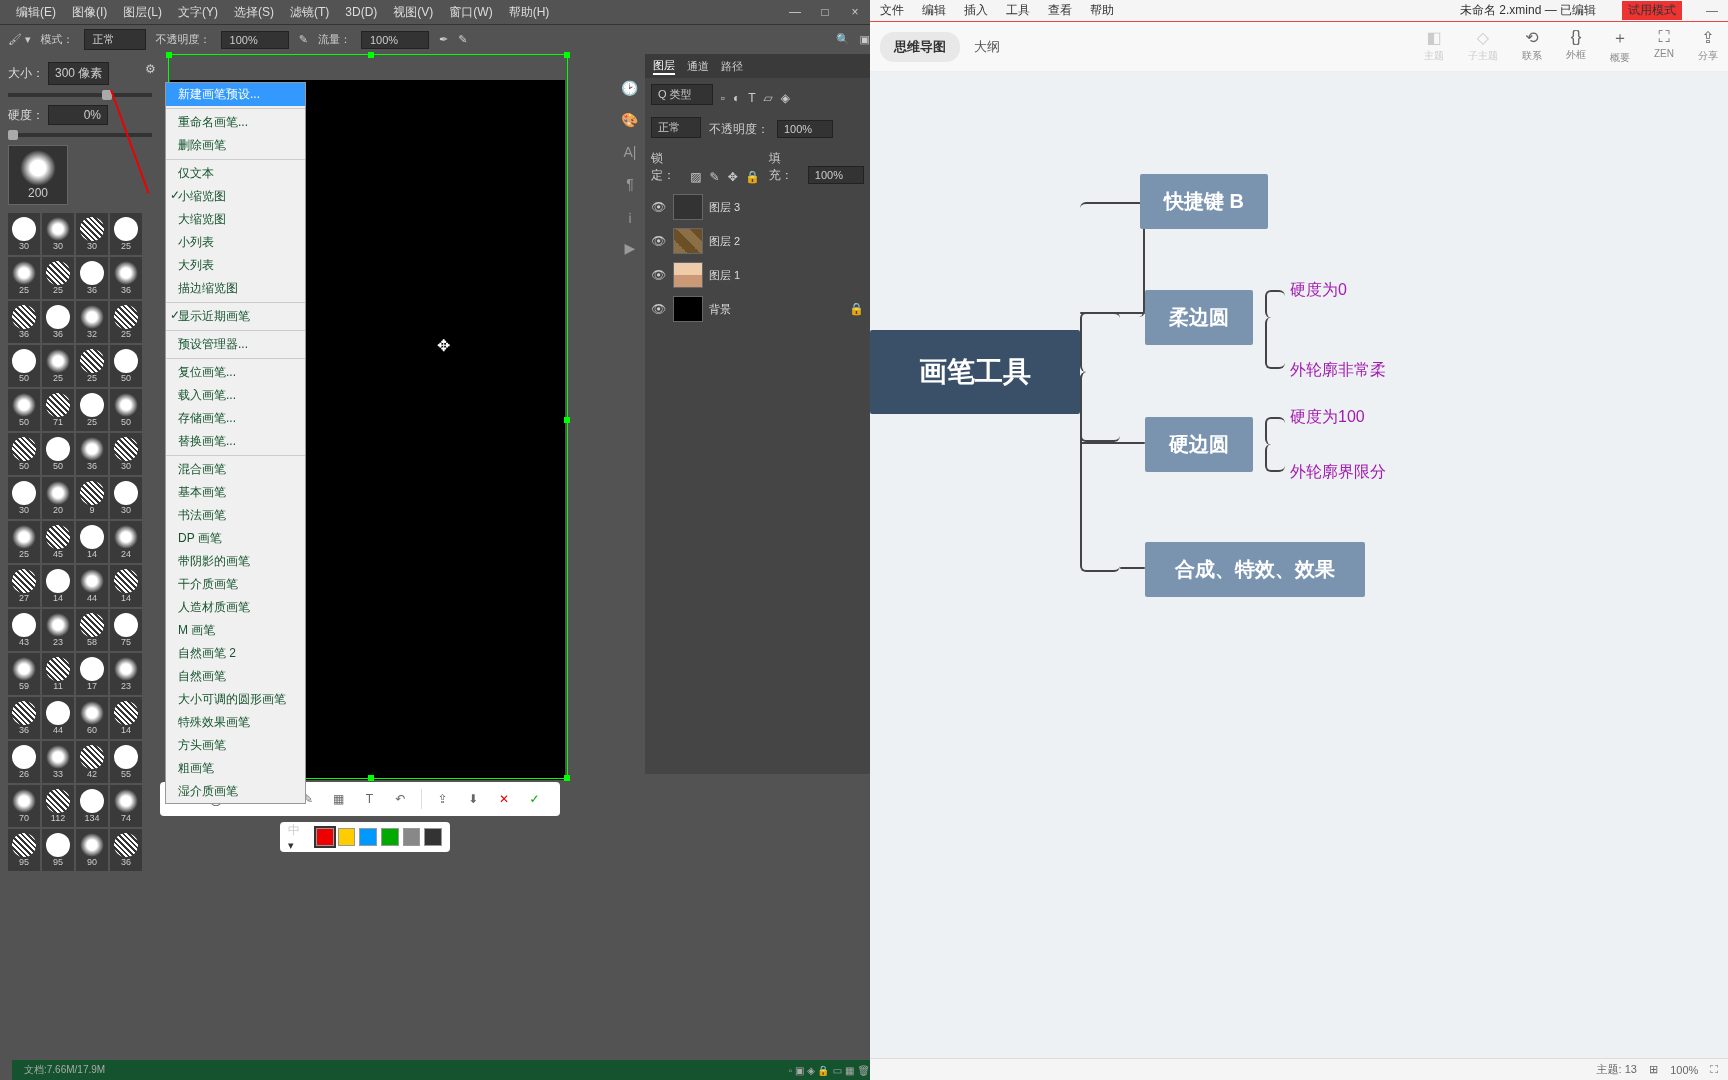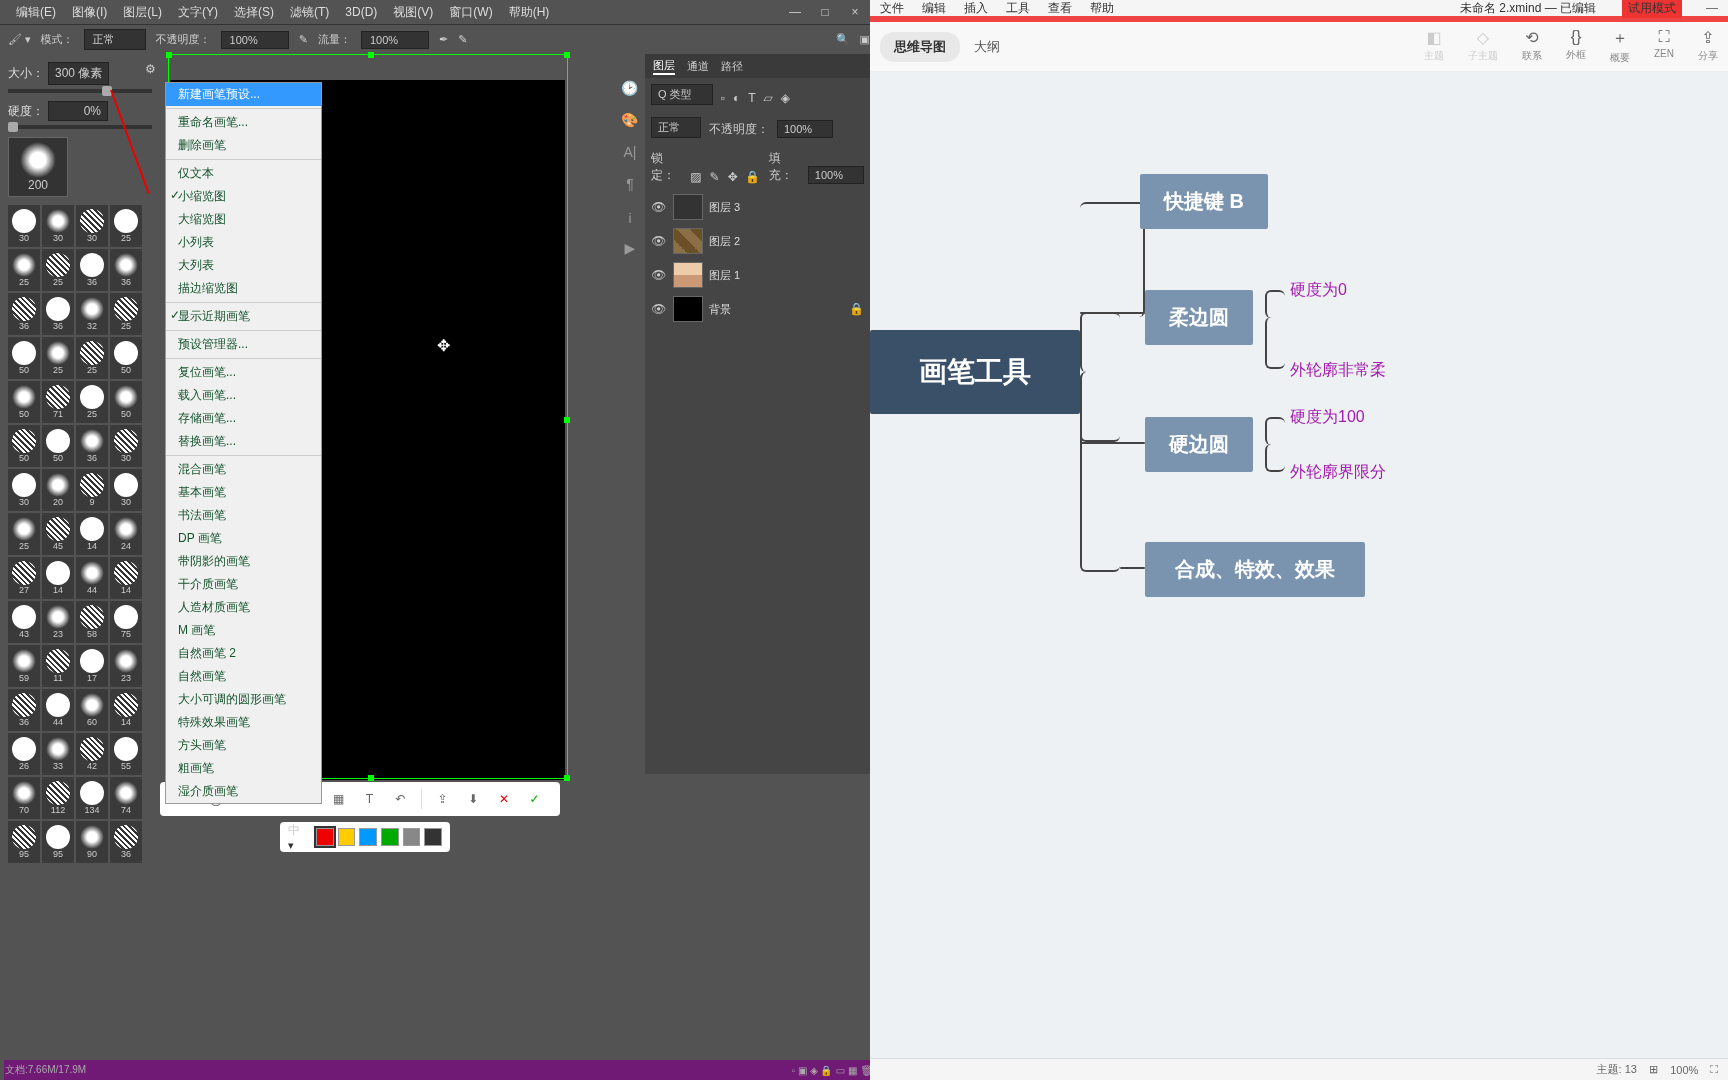"文件" .xm-menu { border-bottom: 6px solid #ef4444 -> 1px solid #ef4444 }
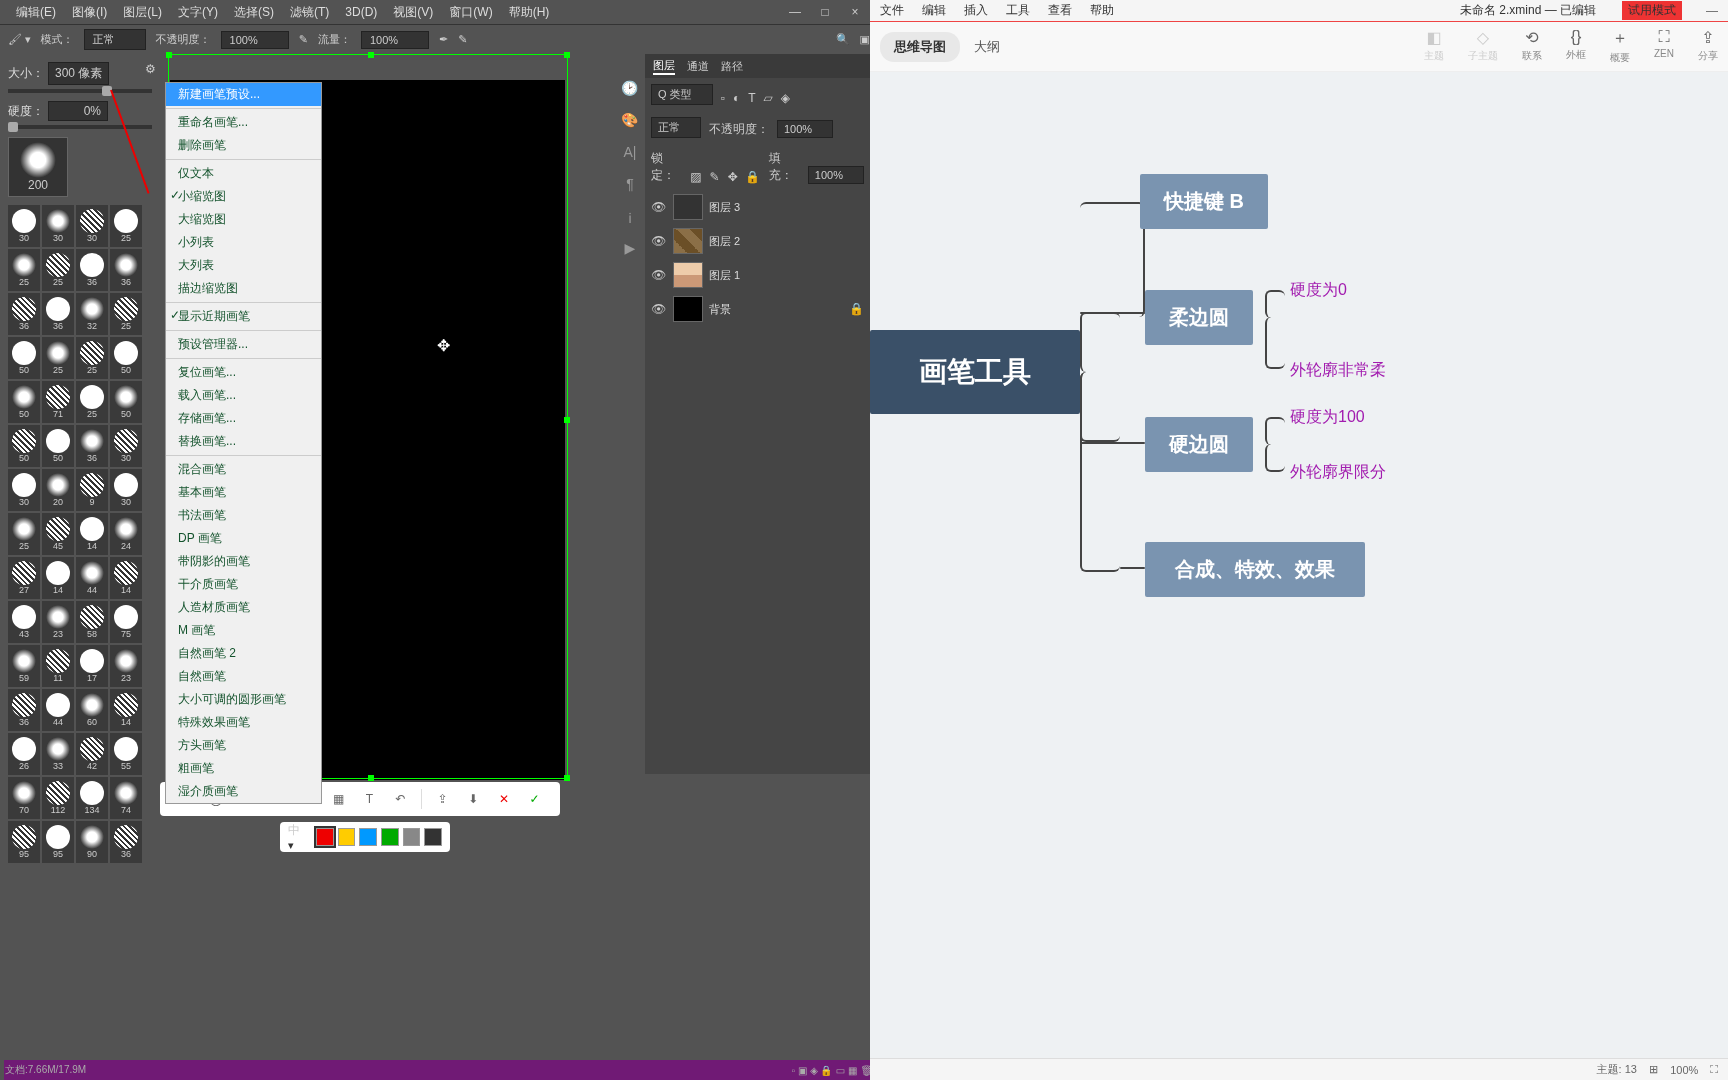"大小：" .lp-row { margin-bottom: none -> 8px }
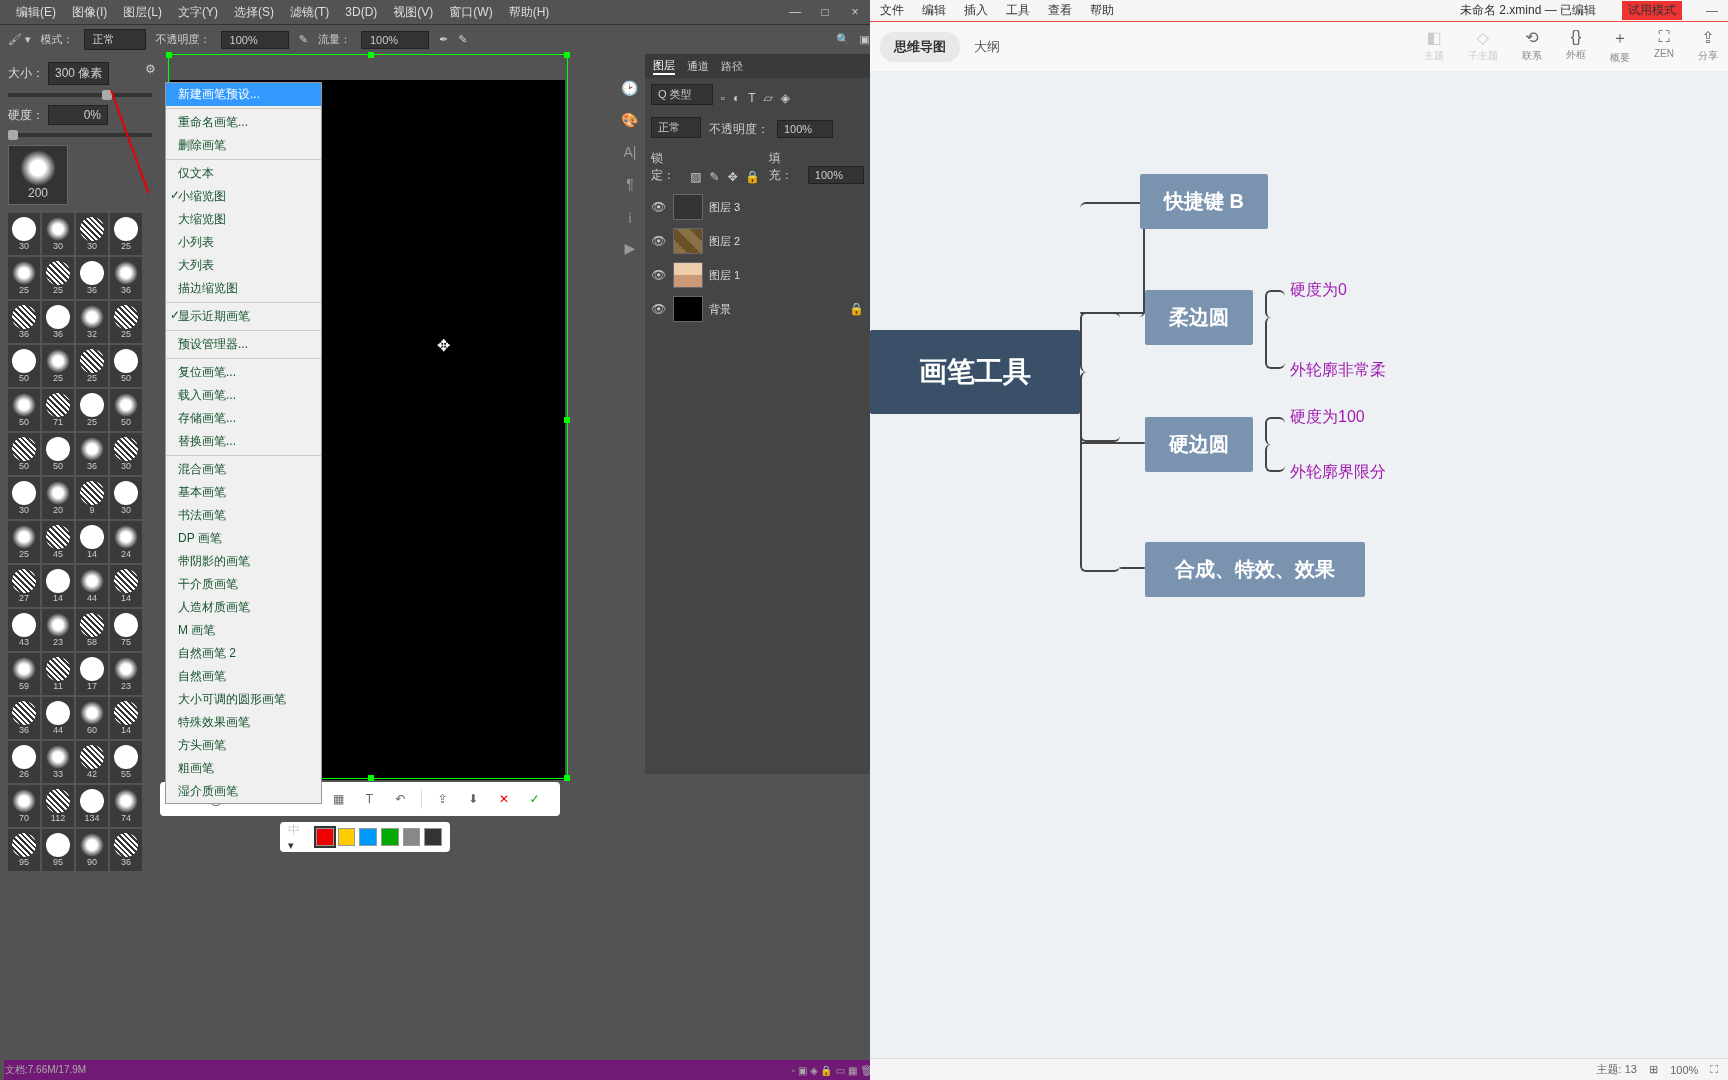"新建画笔预设..." .ctx-menu { width: 157px -> 141px }
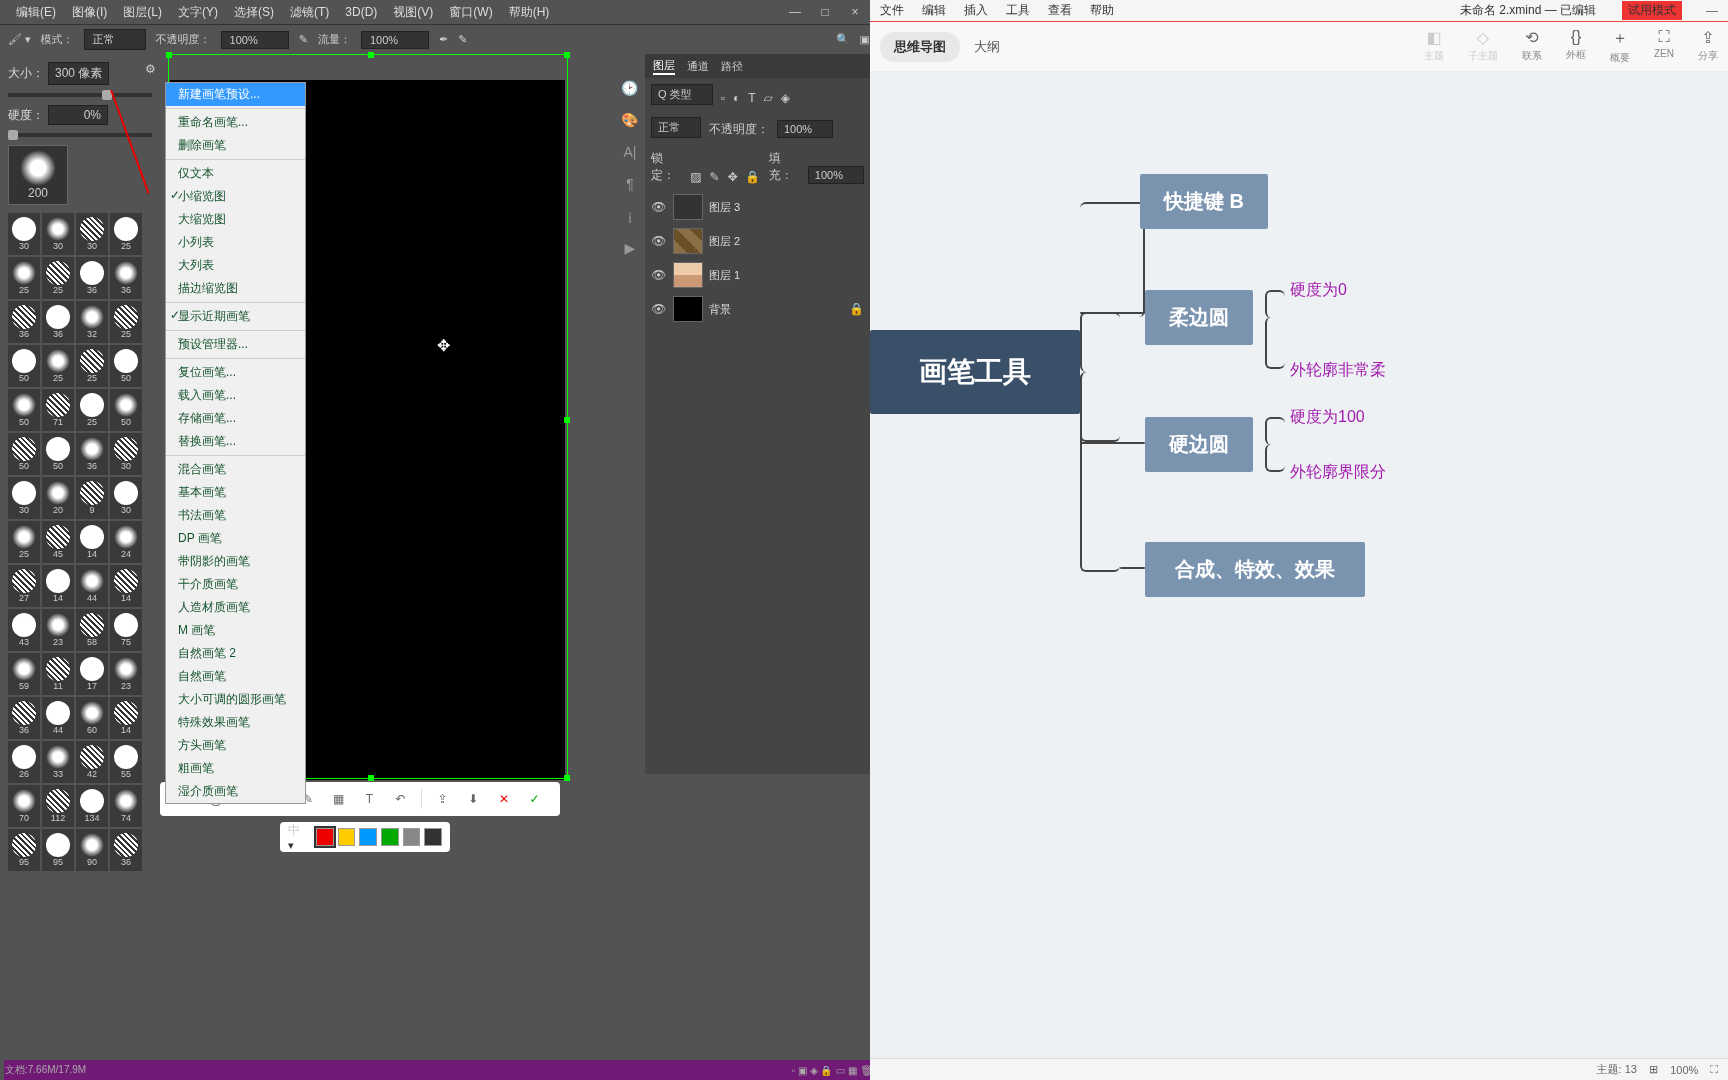"文档:7.66M/17.9M" .statusbar { background: #701a75 -> #14532d; left: 4px -> 12px; padding: 0 1px -> 0 12px }
